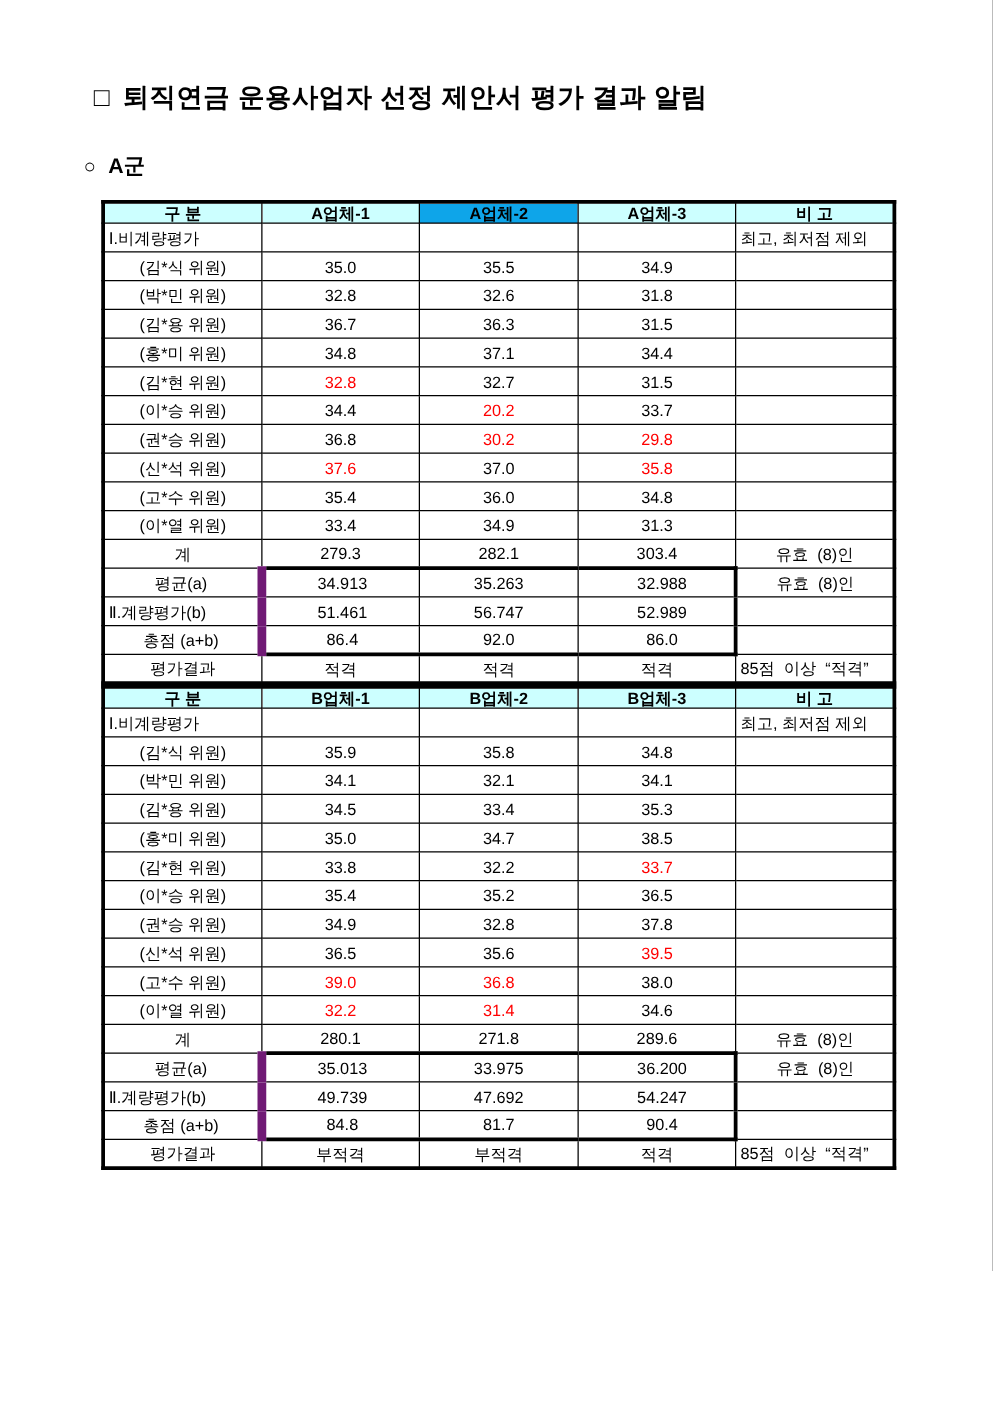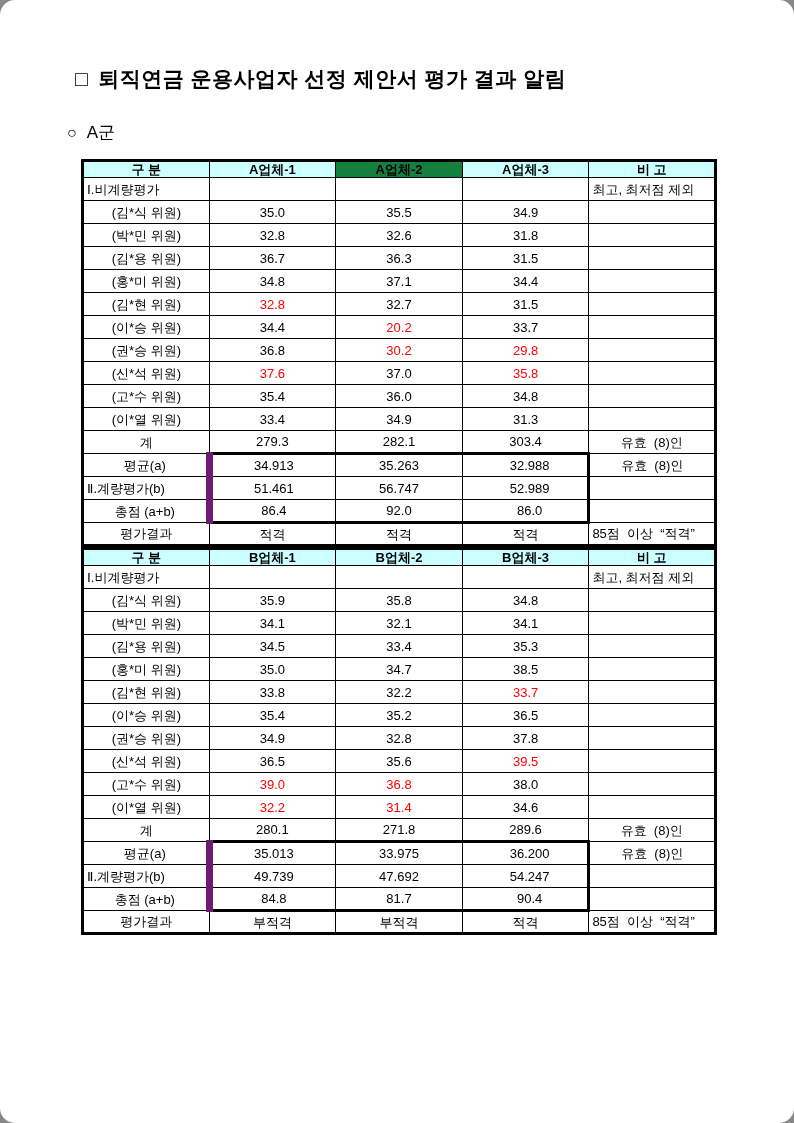"□ 퇴직연금 운용사업자 선정 제안서" .page { border-radius: 15px -> none }
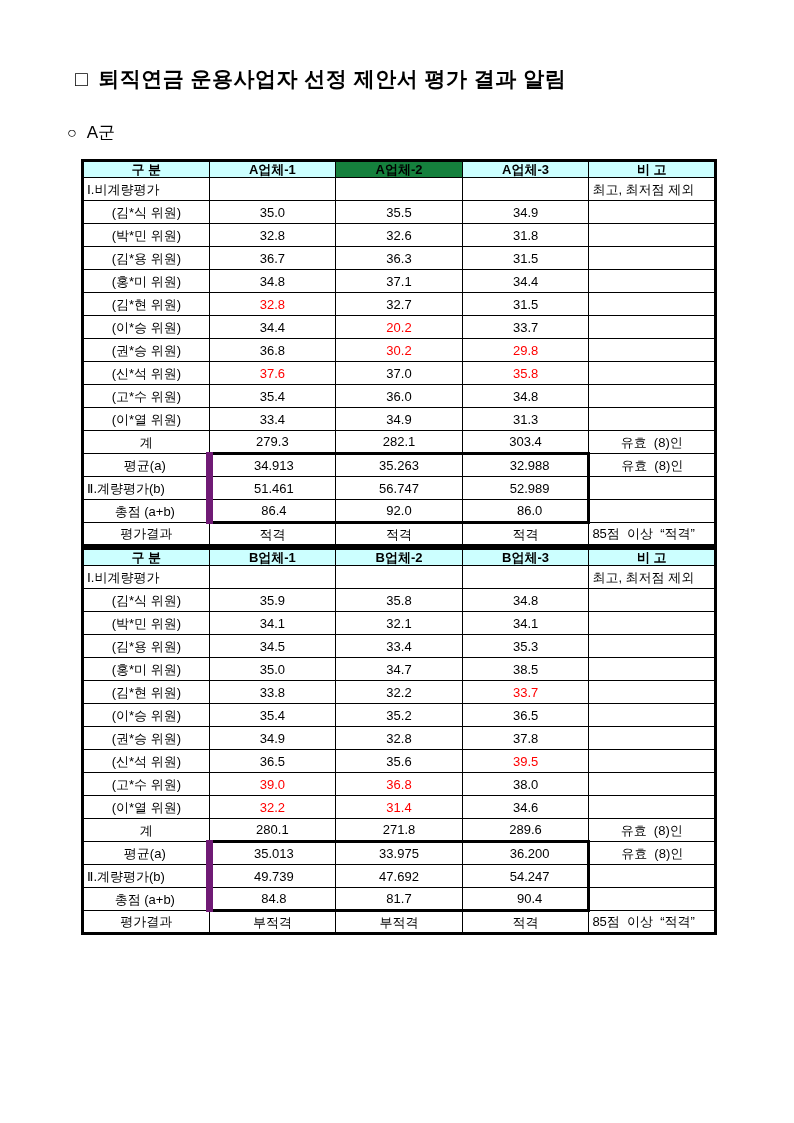"A군" .sec-heading .sec-label { font-weight: normal -> bold }
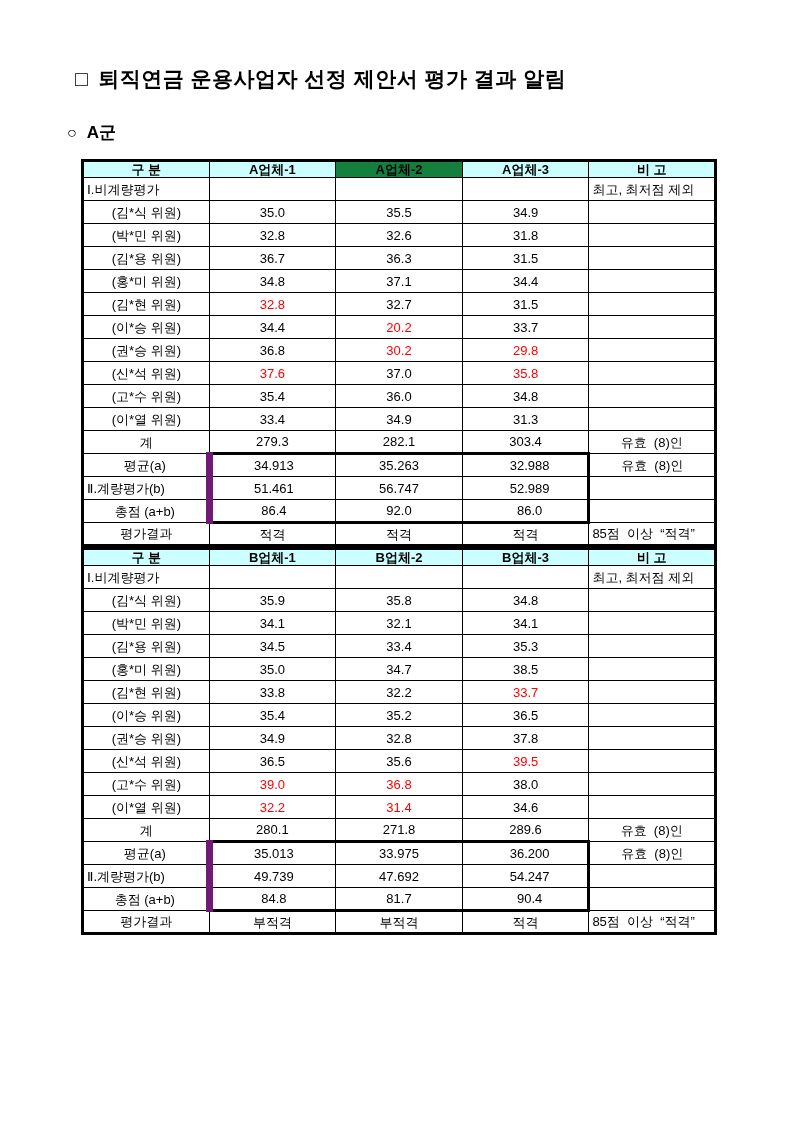"A업체-2" th { background: #15803d -> #0ea5e9 }
